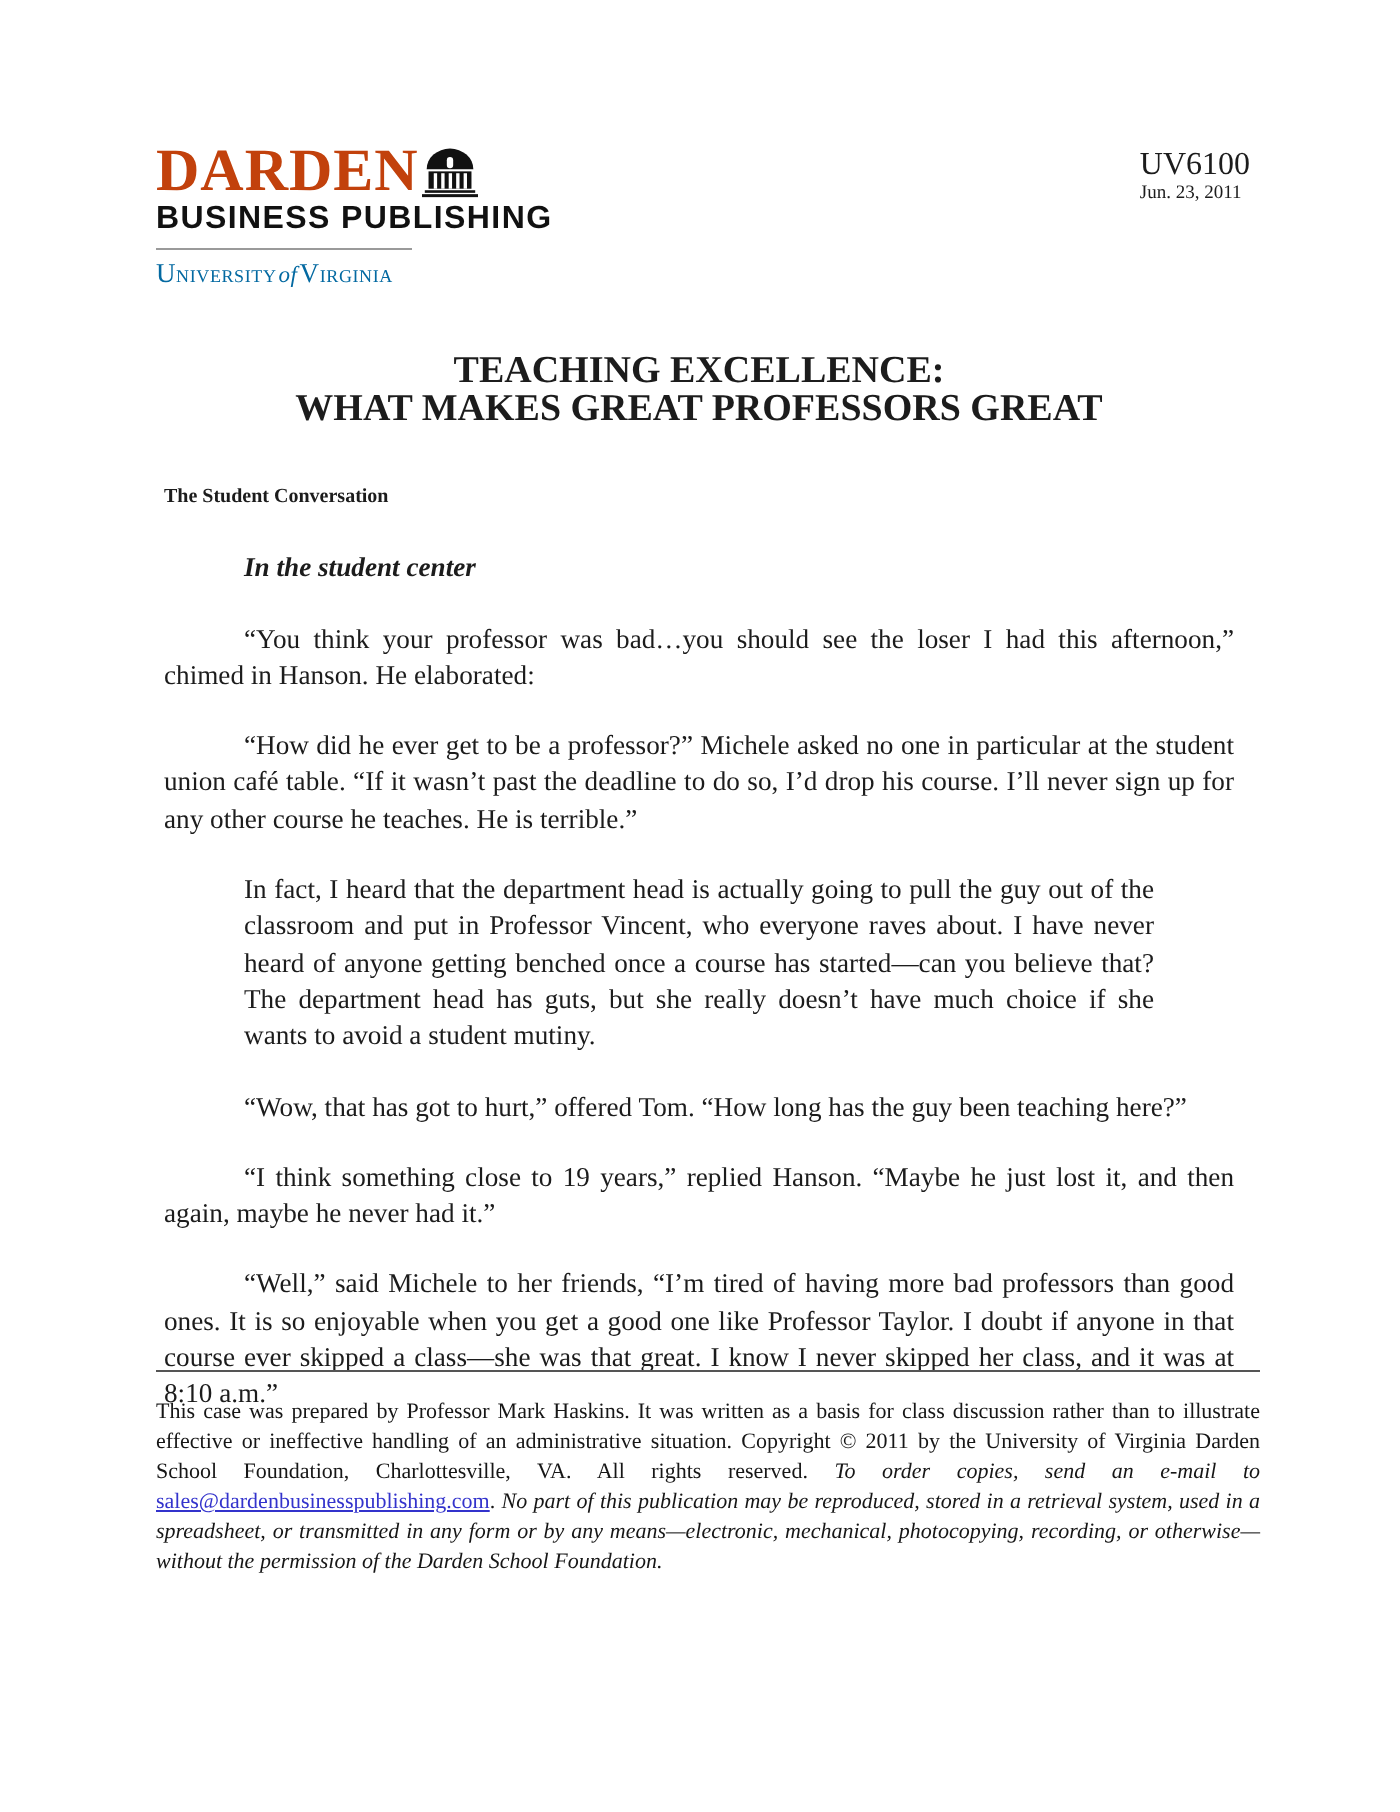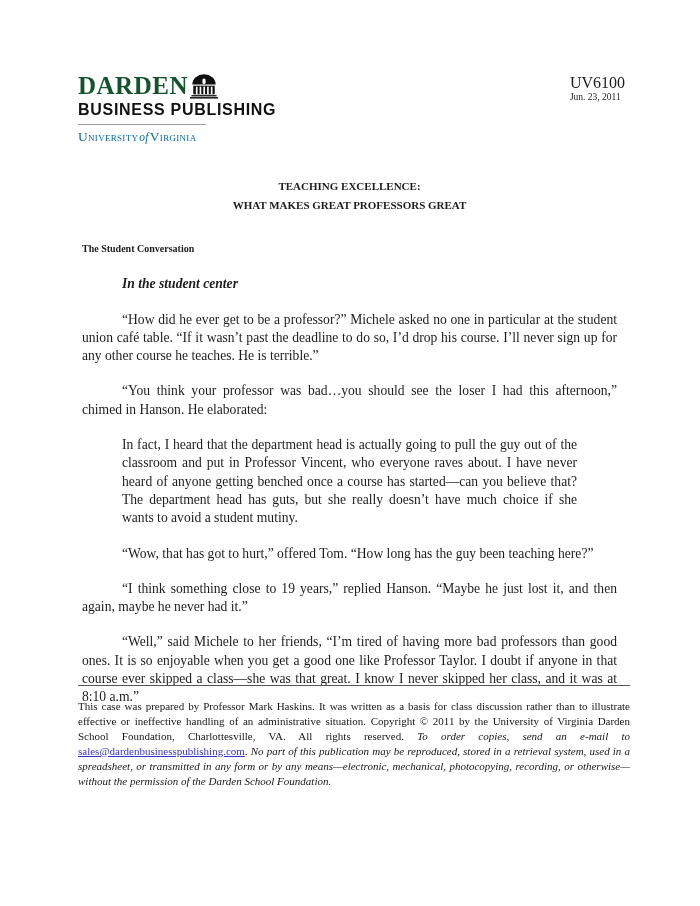"DARDEN" .logo-darden { color: #14532d -> #c2410c; font-size: 25px -> 30px }
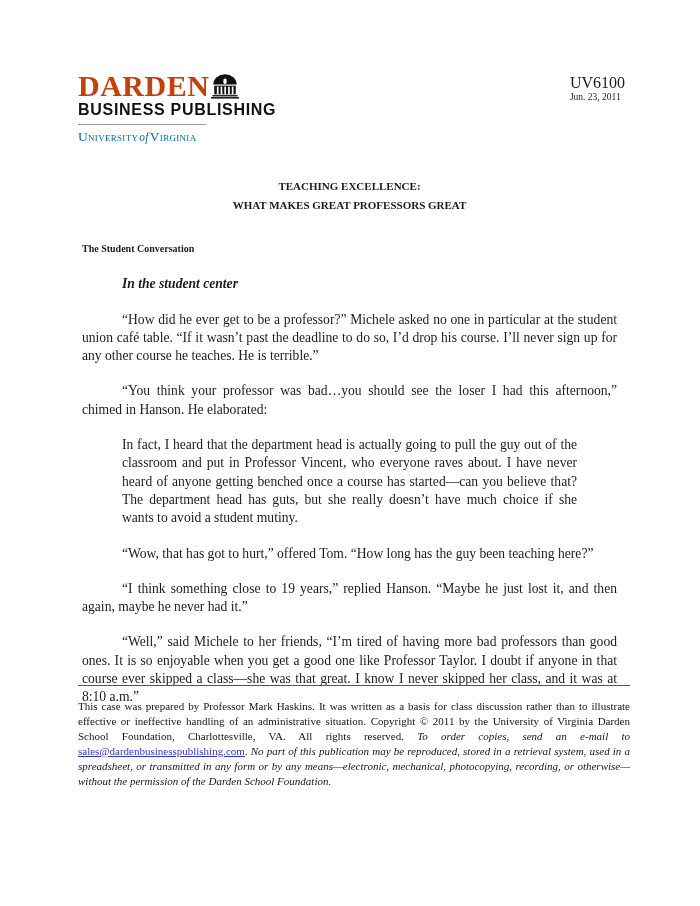"TEACHING EXCELLENCE:" .doc-title { font-size: 11px -> 19px }
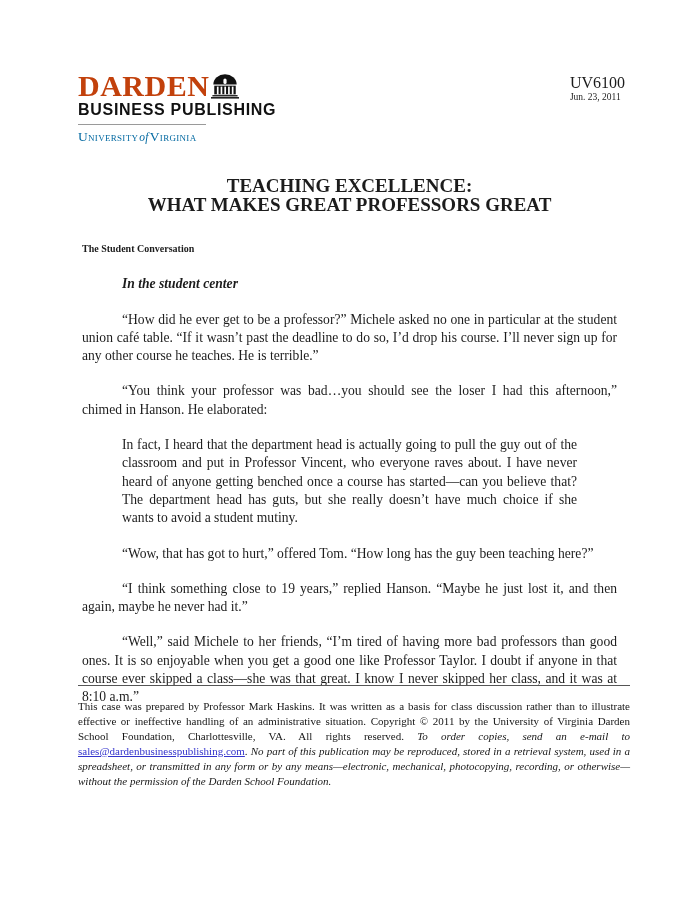"“How did he ever get" p { order: before "“You think your professor was" -> after "“You think your professor was" }
